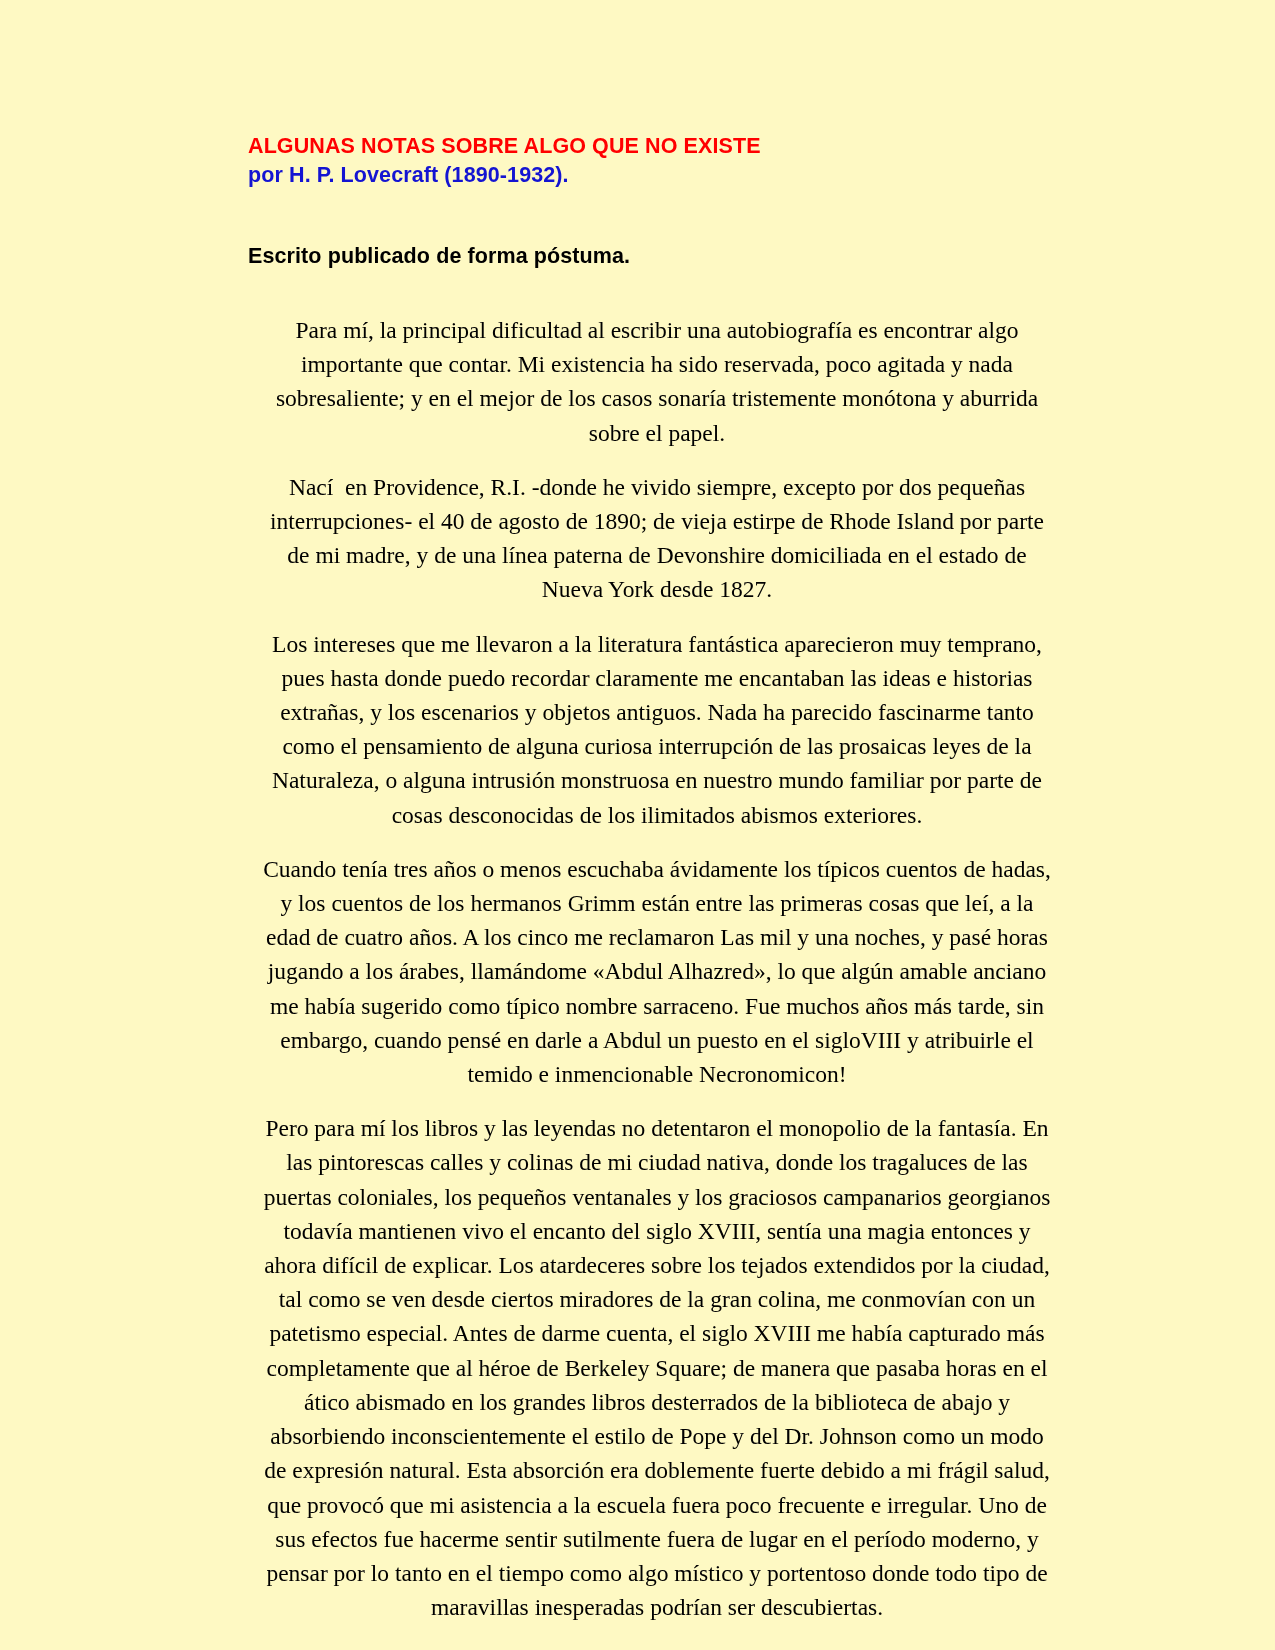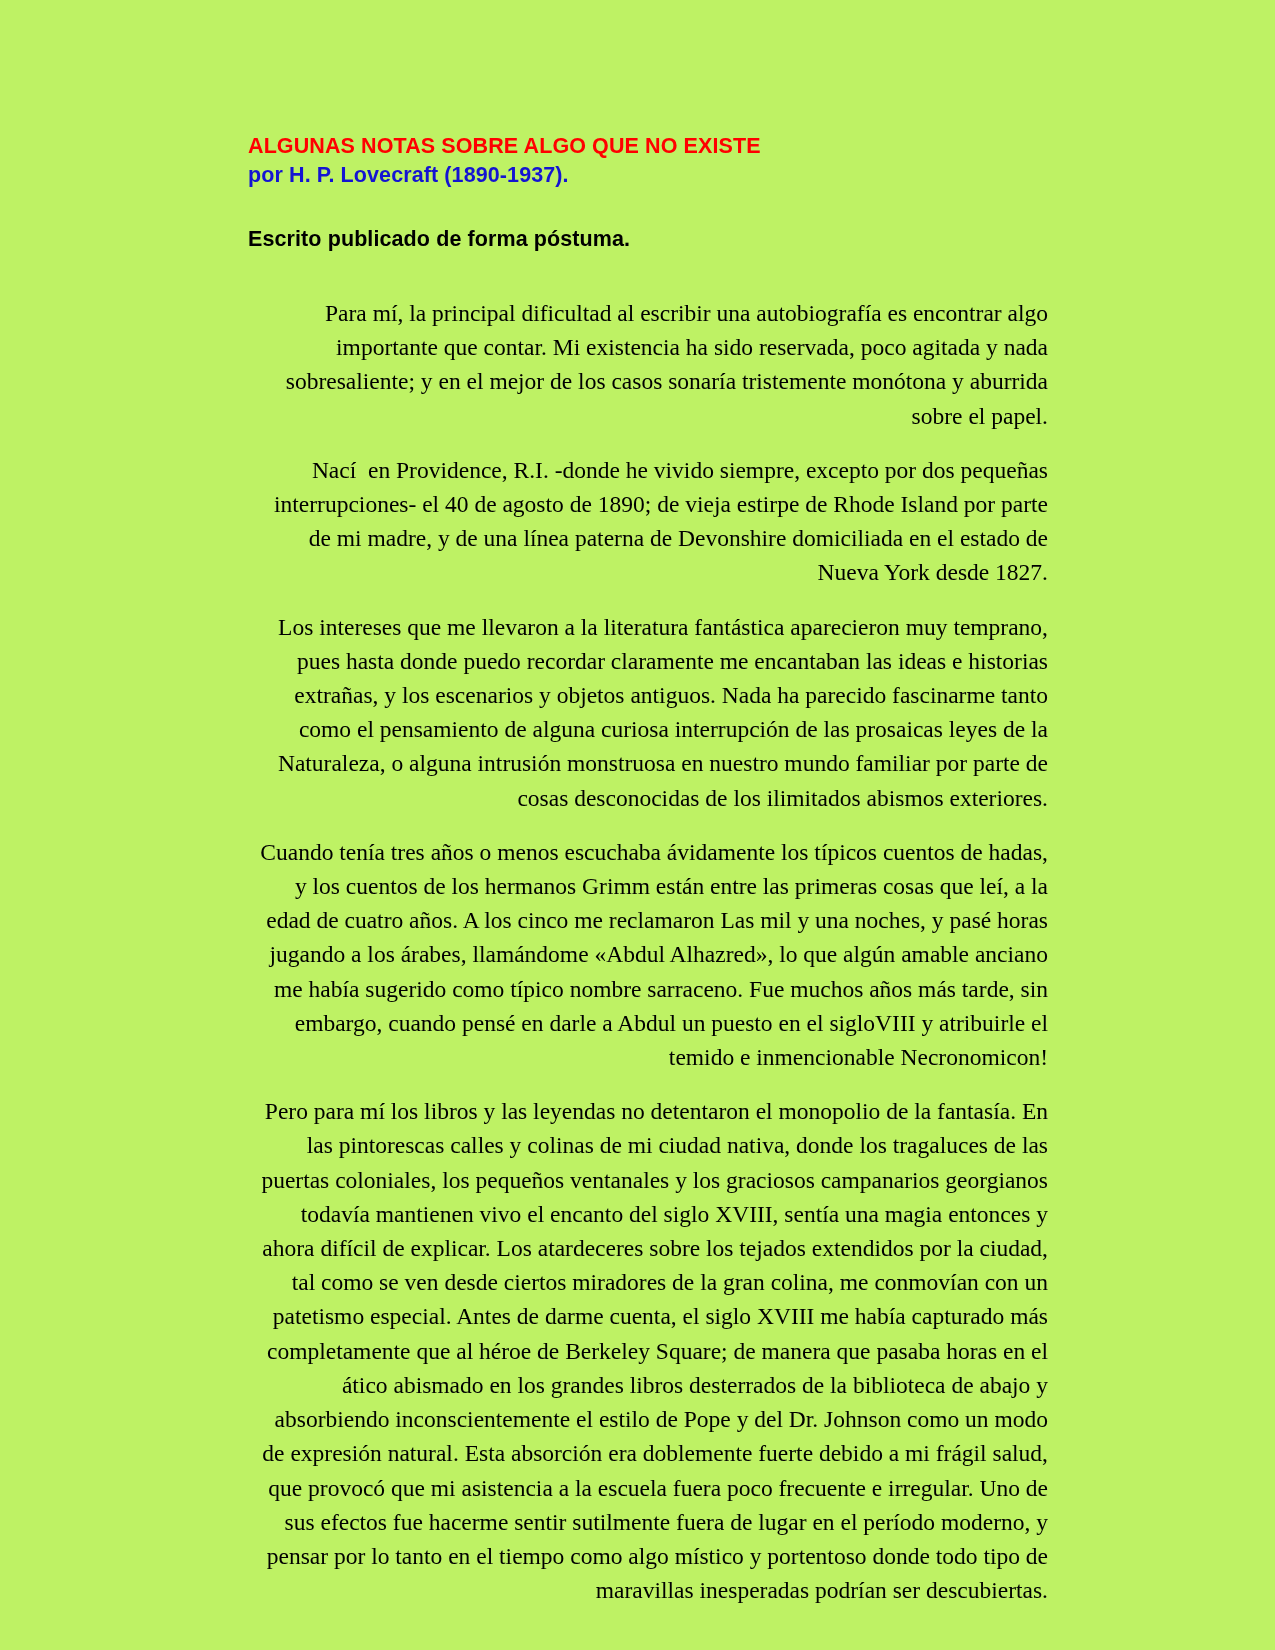"ALGUNAS NOTAS SOBRE ALGO QUE" .page { background: #bef264 -> #fef9c3 }
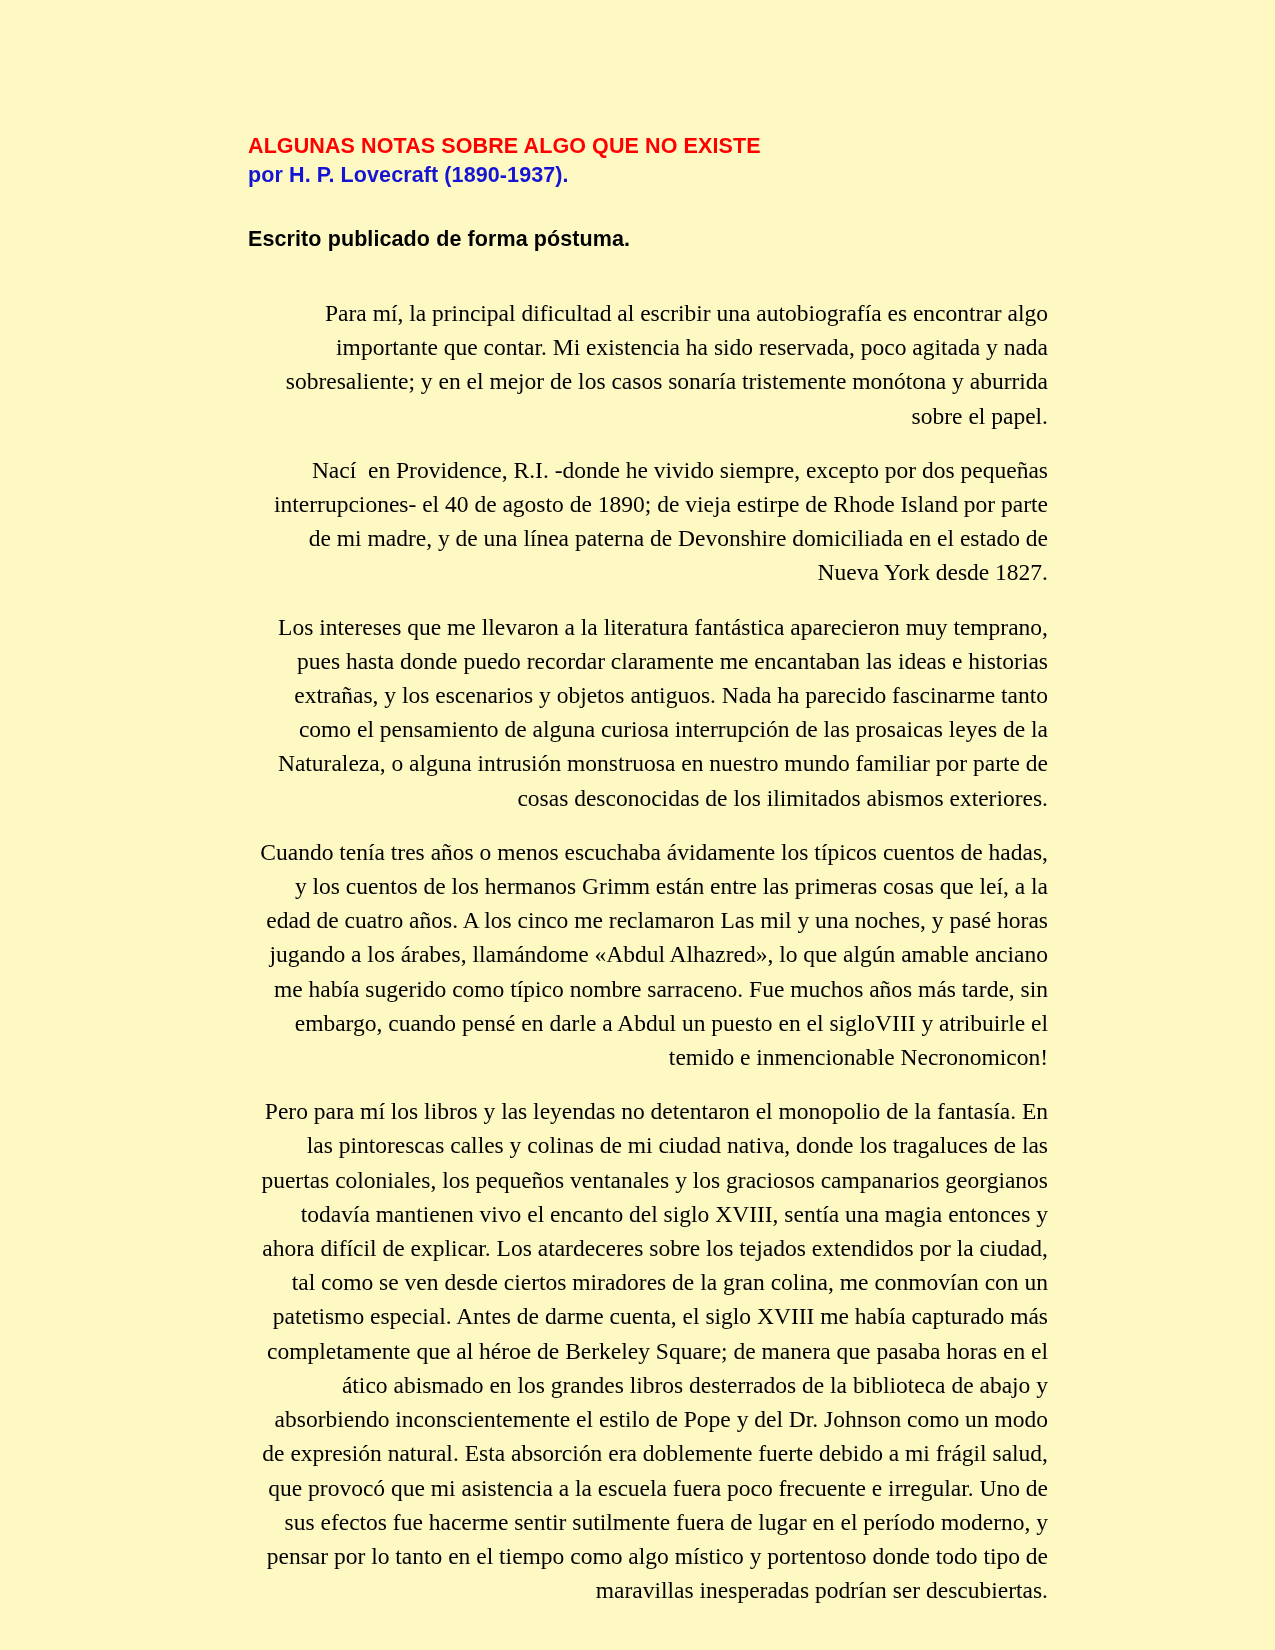"por H. P. Lovecraft (1890-1937)." span.title-author { text: 1890-1937 -> 1890-1932 }
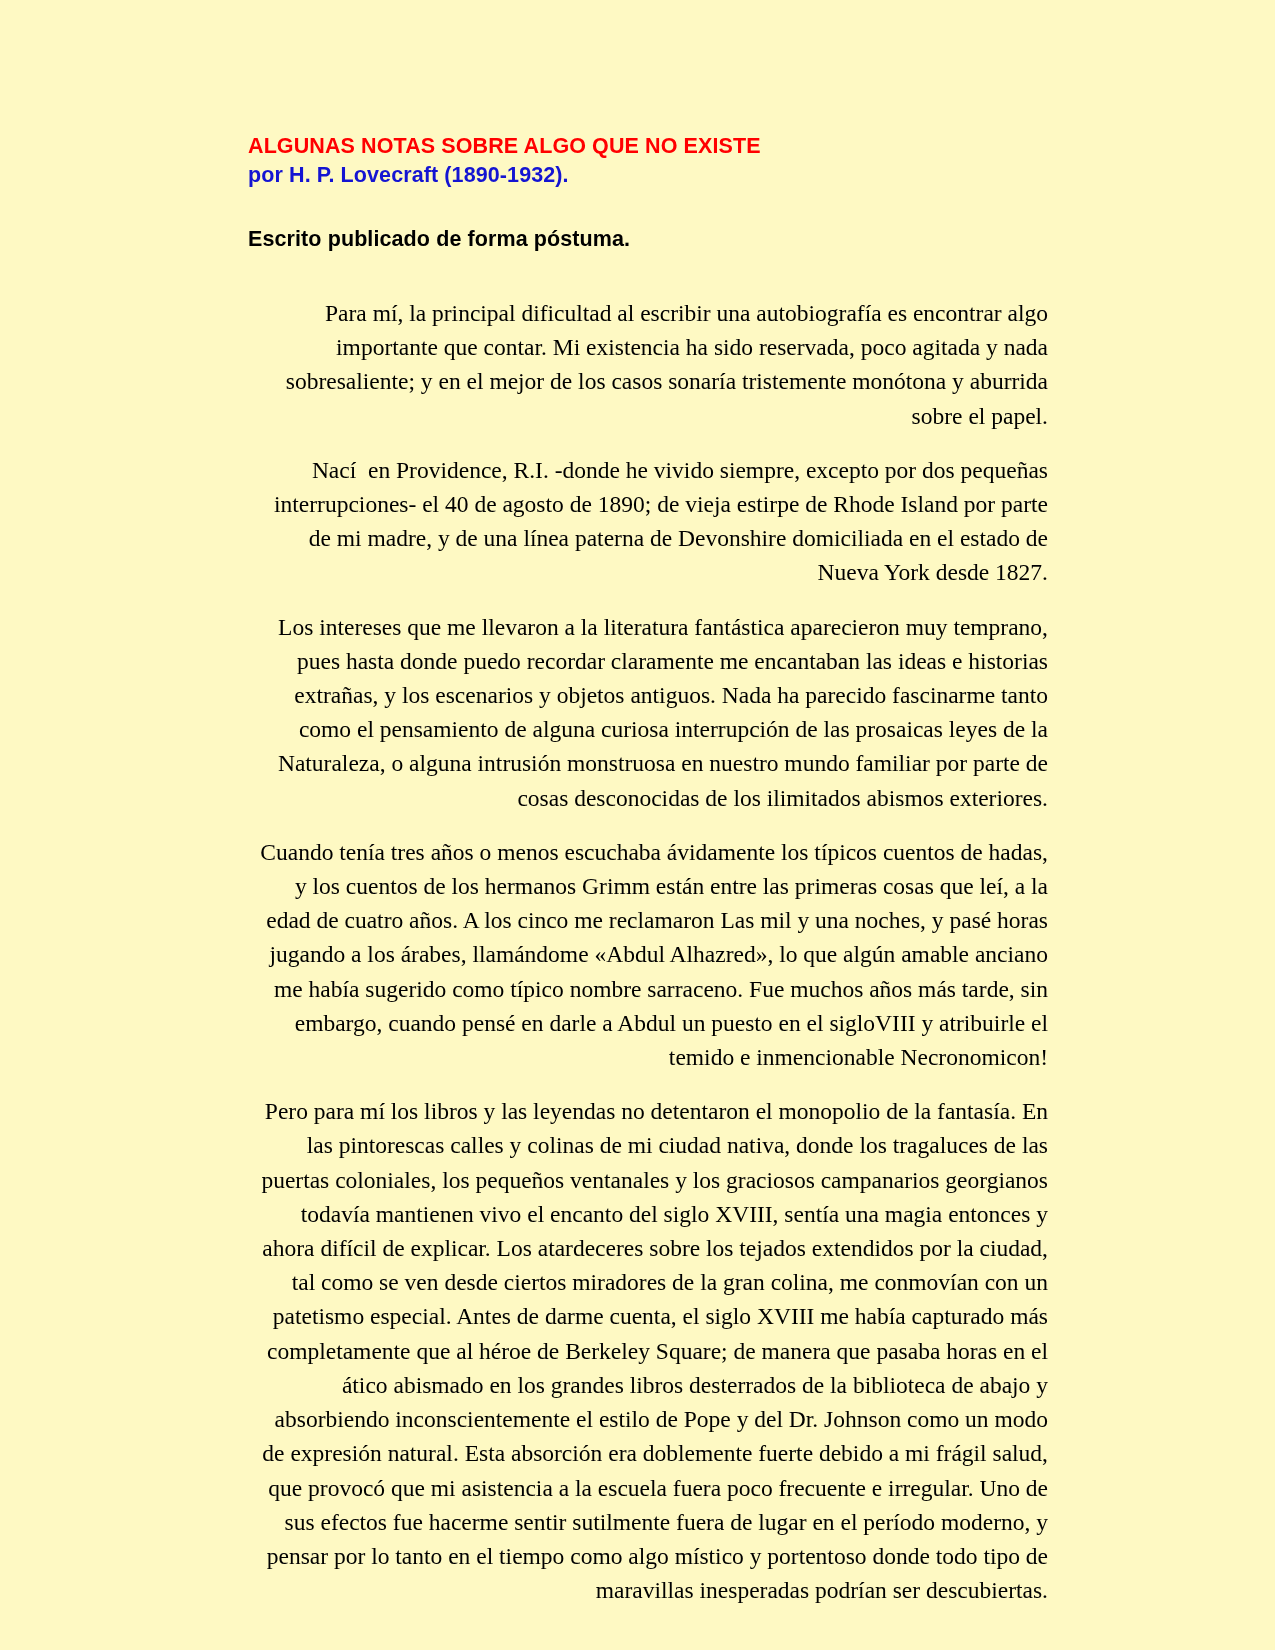"Escrito publicado de forma póstuma." .subtitle-block { margin-top: 35px -> 52px }
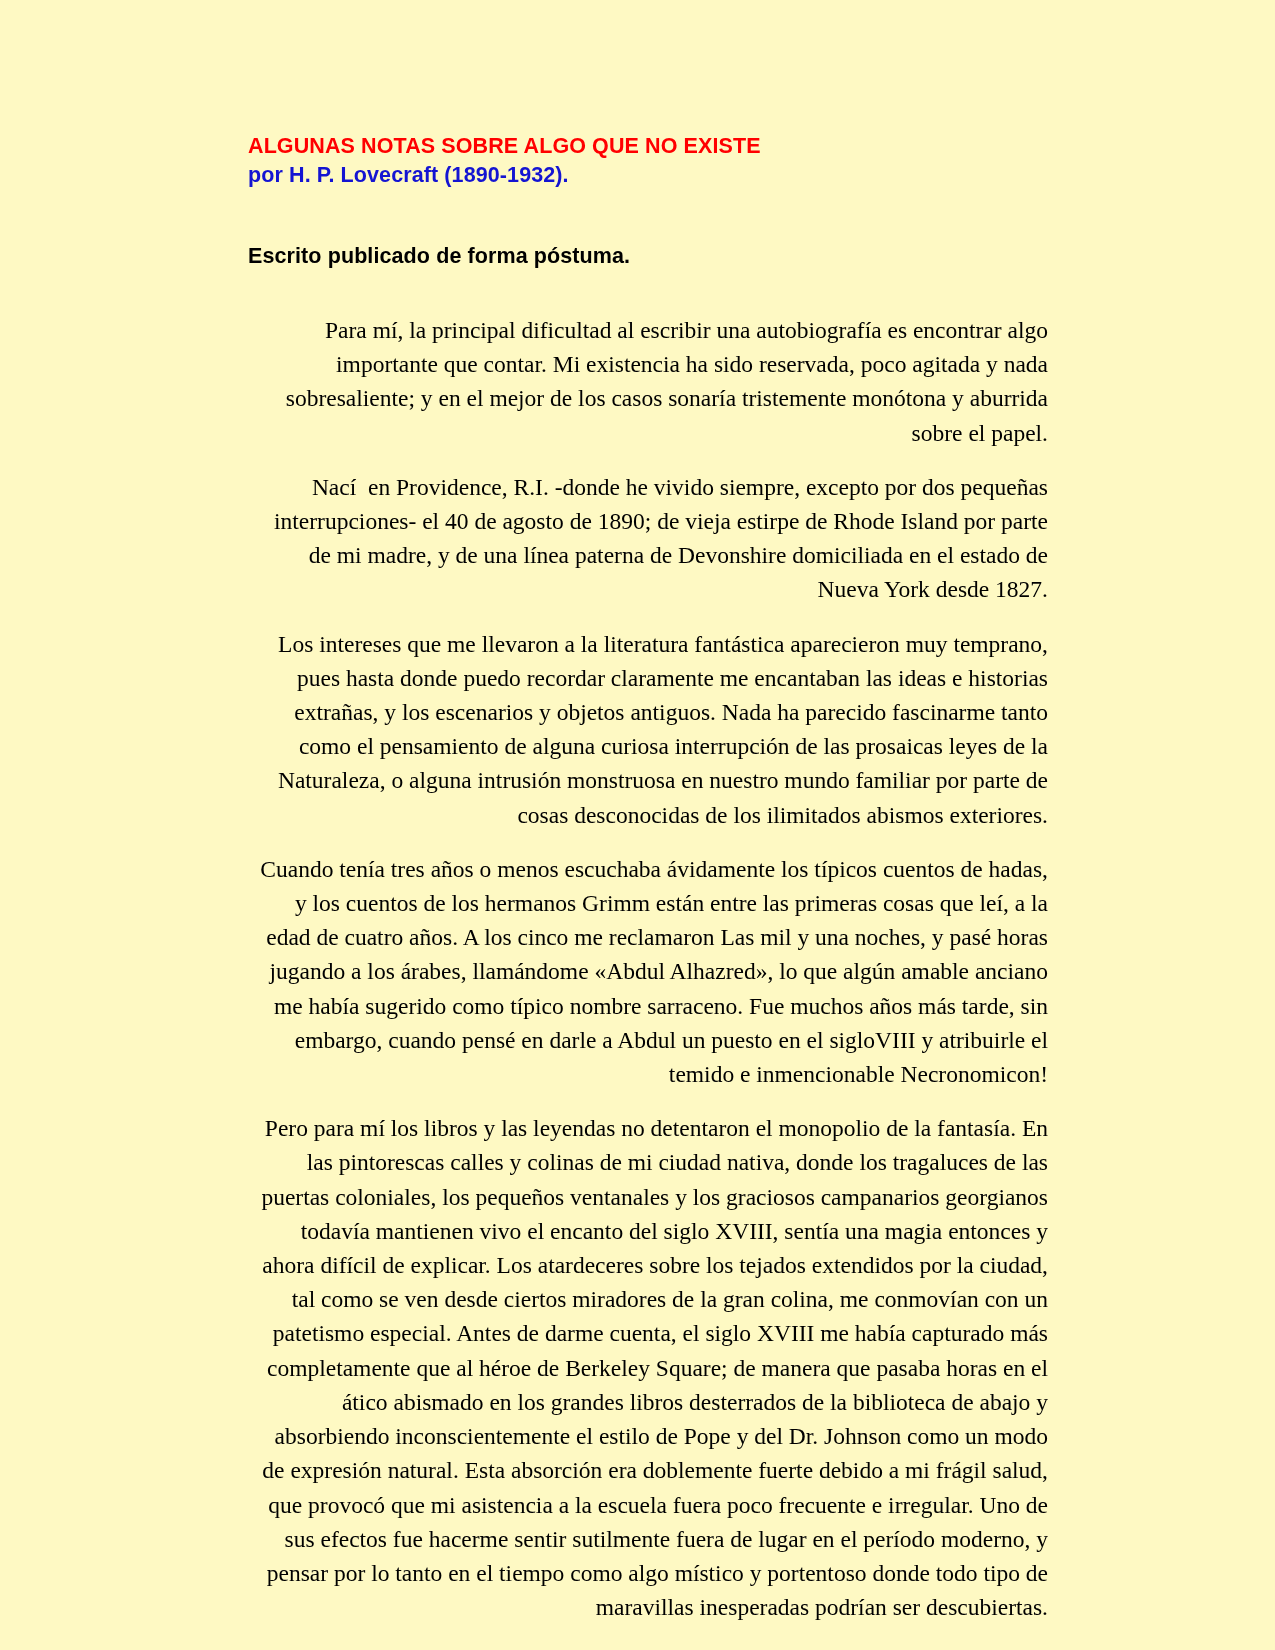"Para mí, la principal dificultad" .body-paragraph { margin: 0 0 20px 0 -> 0 0 20px 9px; text-align: right -> center }
